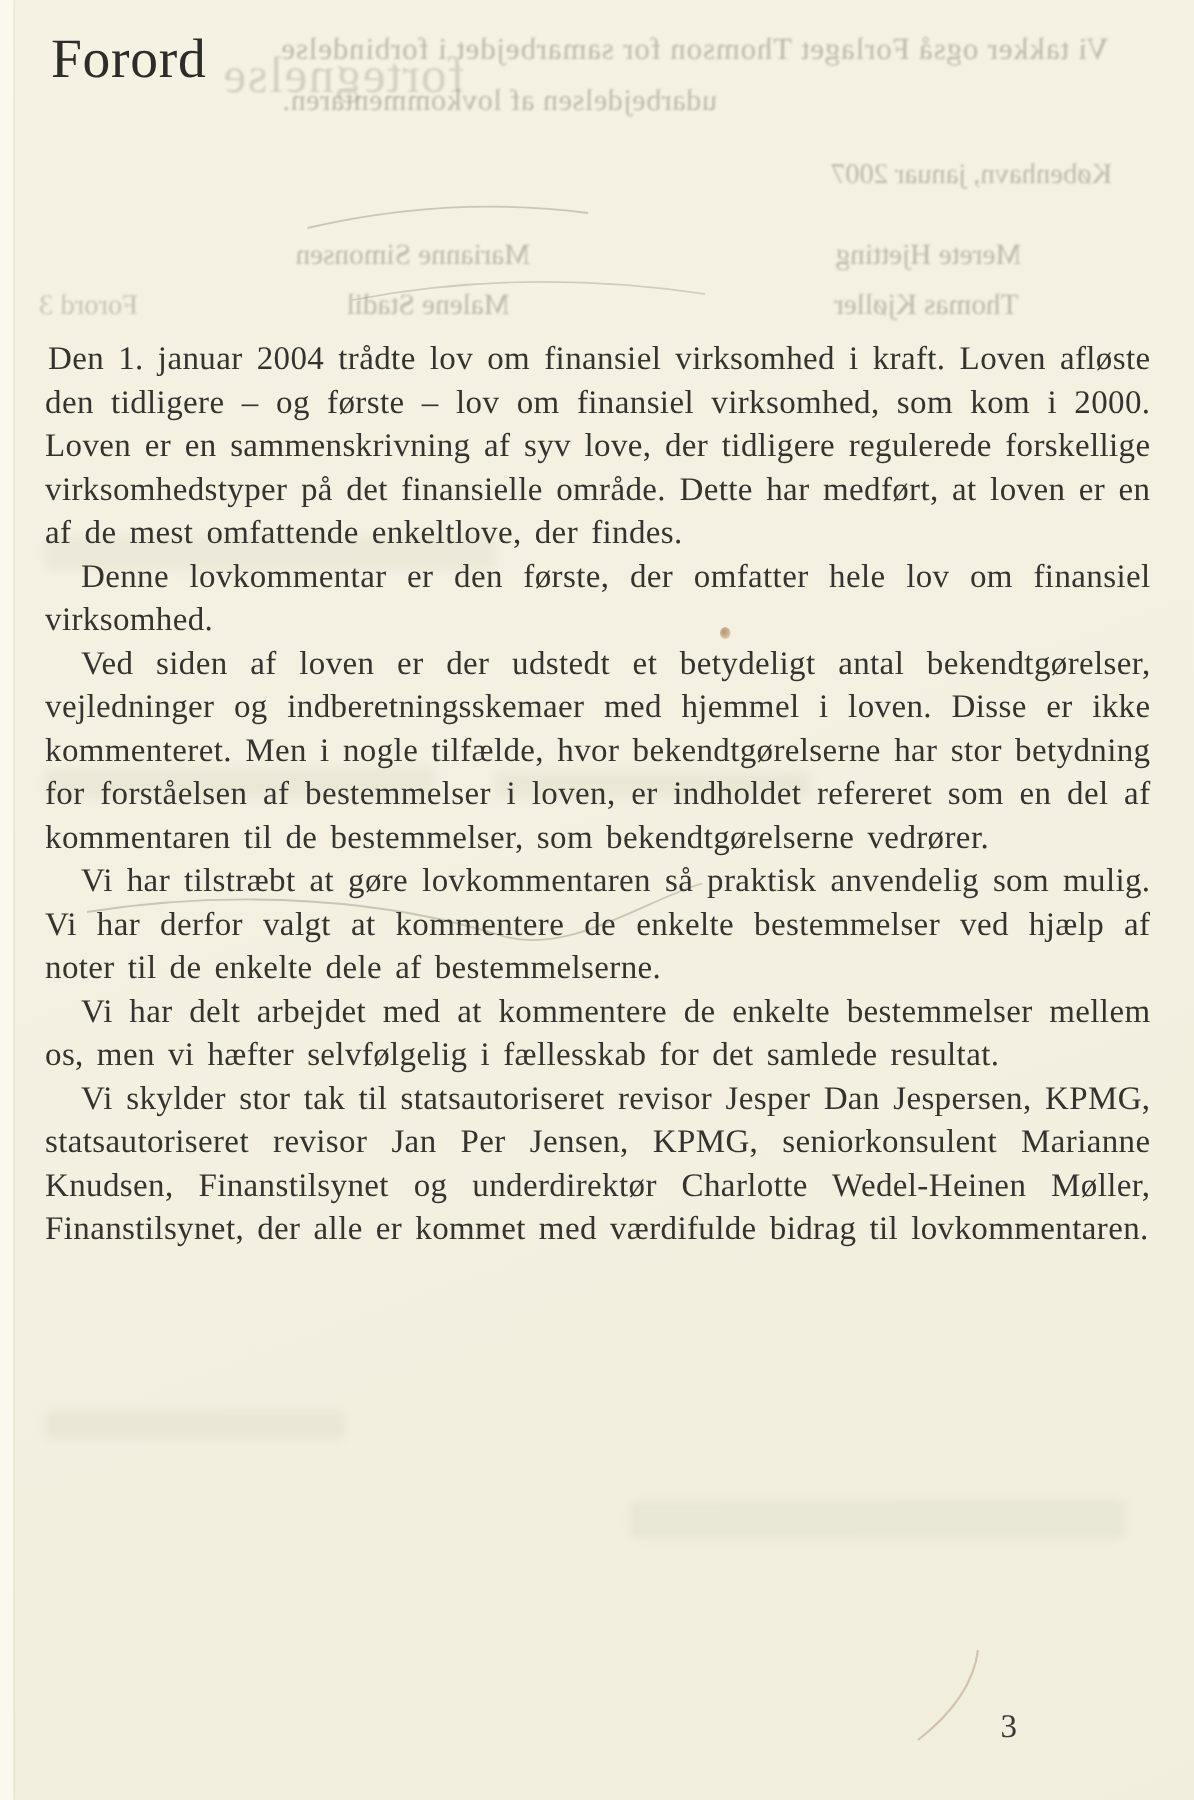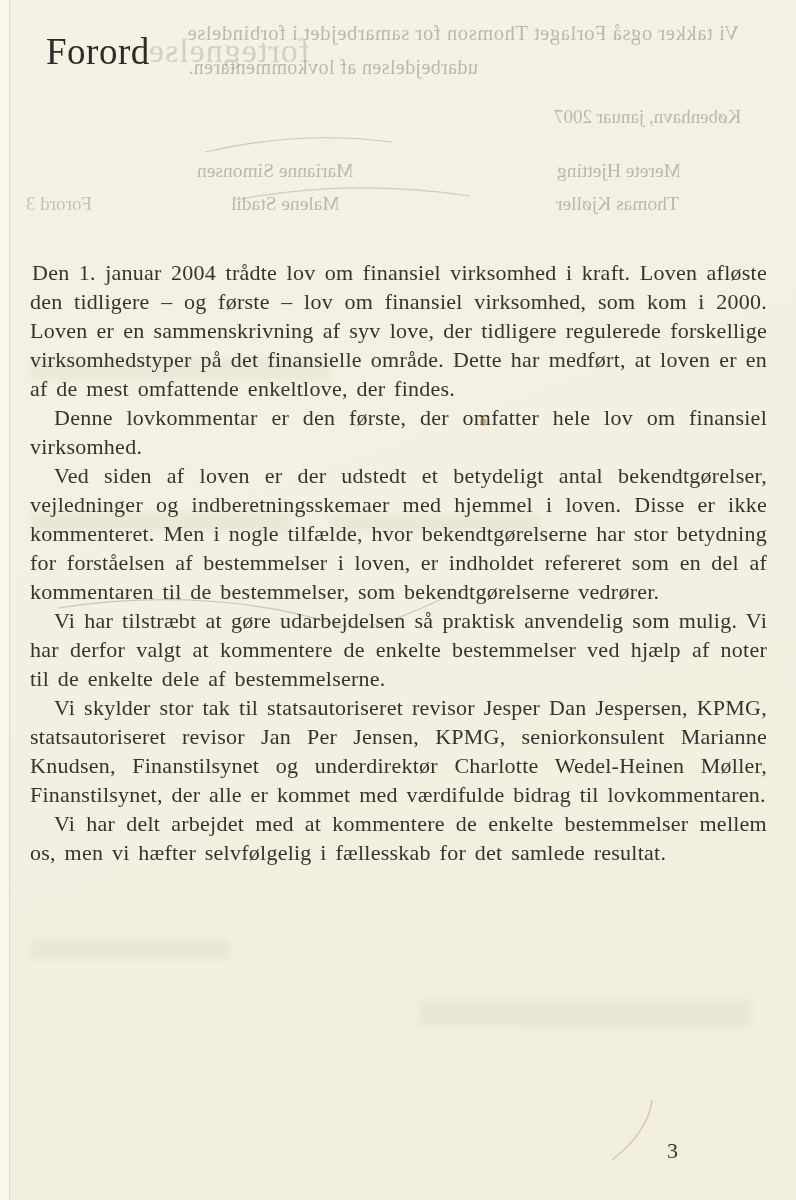"Forord" .page-title { margin: 16px -> 4px }
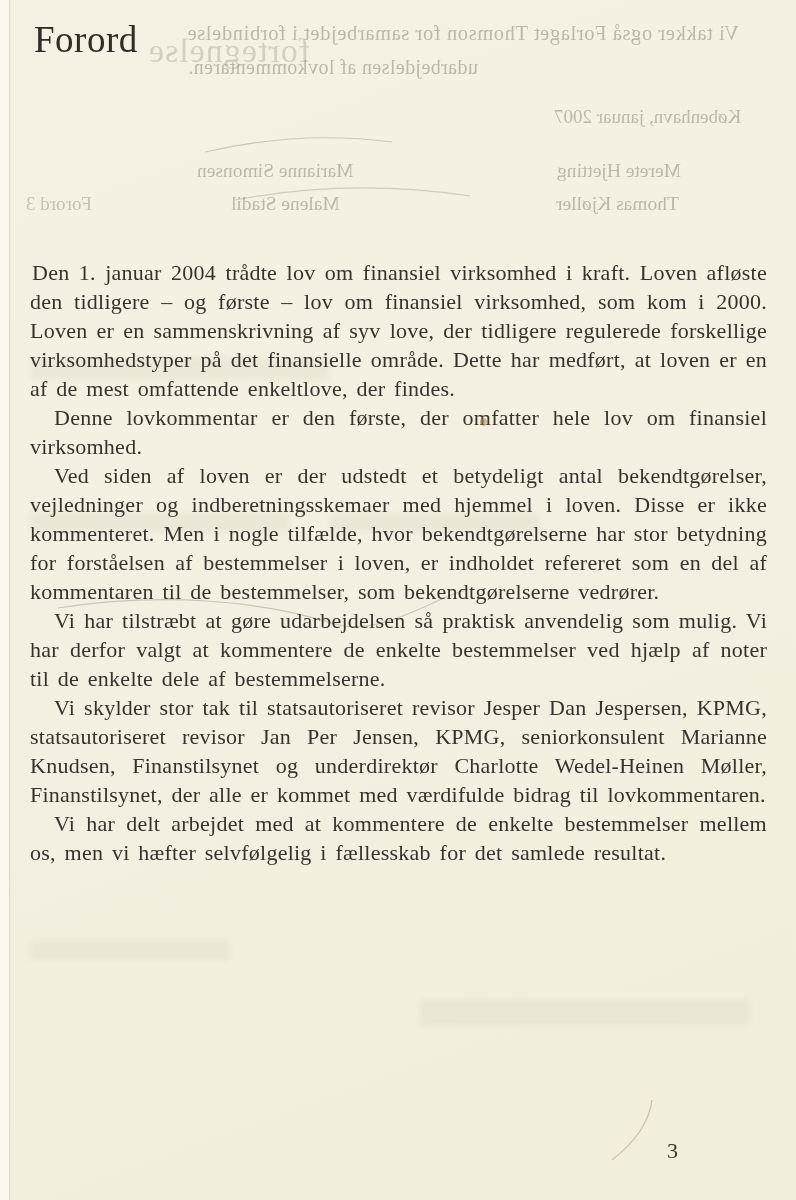"Den 1. januar 2004 trådte" .body-text { margin-top: 34px -> none }
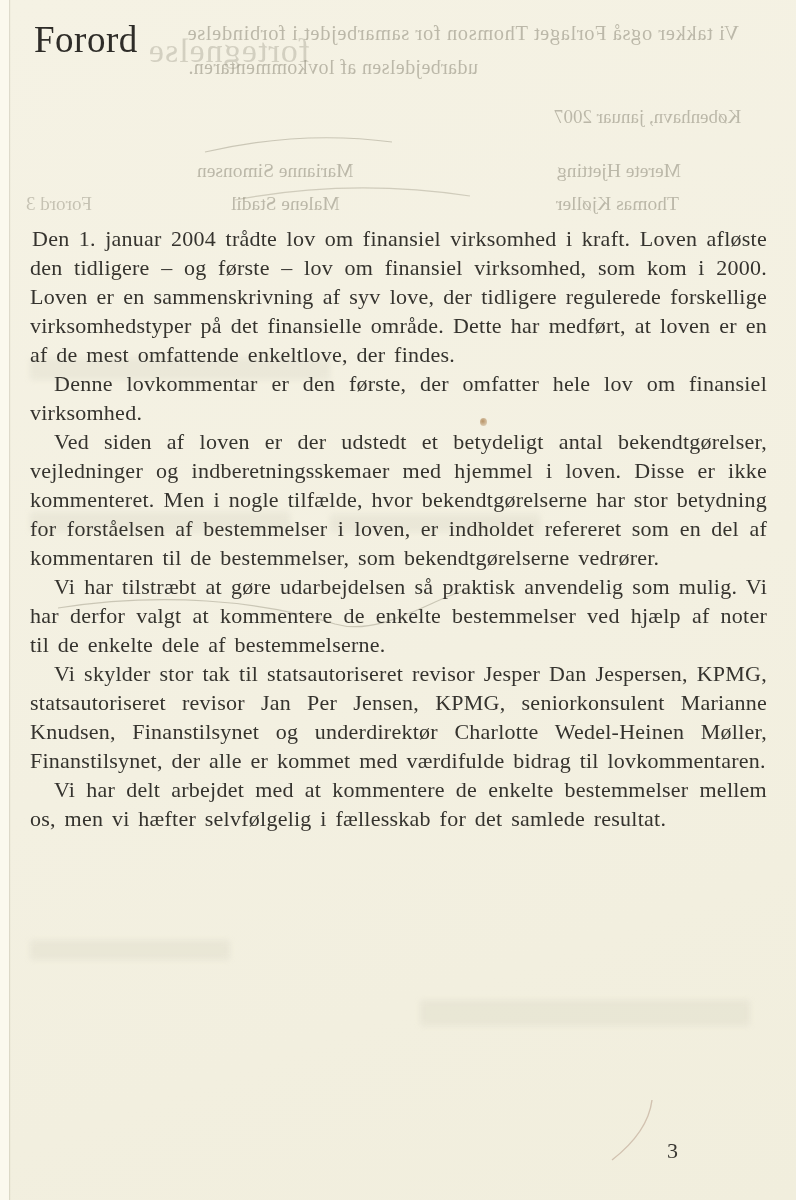"Vi har tilstræbt at gøre" p { text: udarbejdelsen -> lovkommentaren }
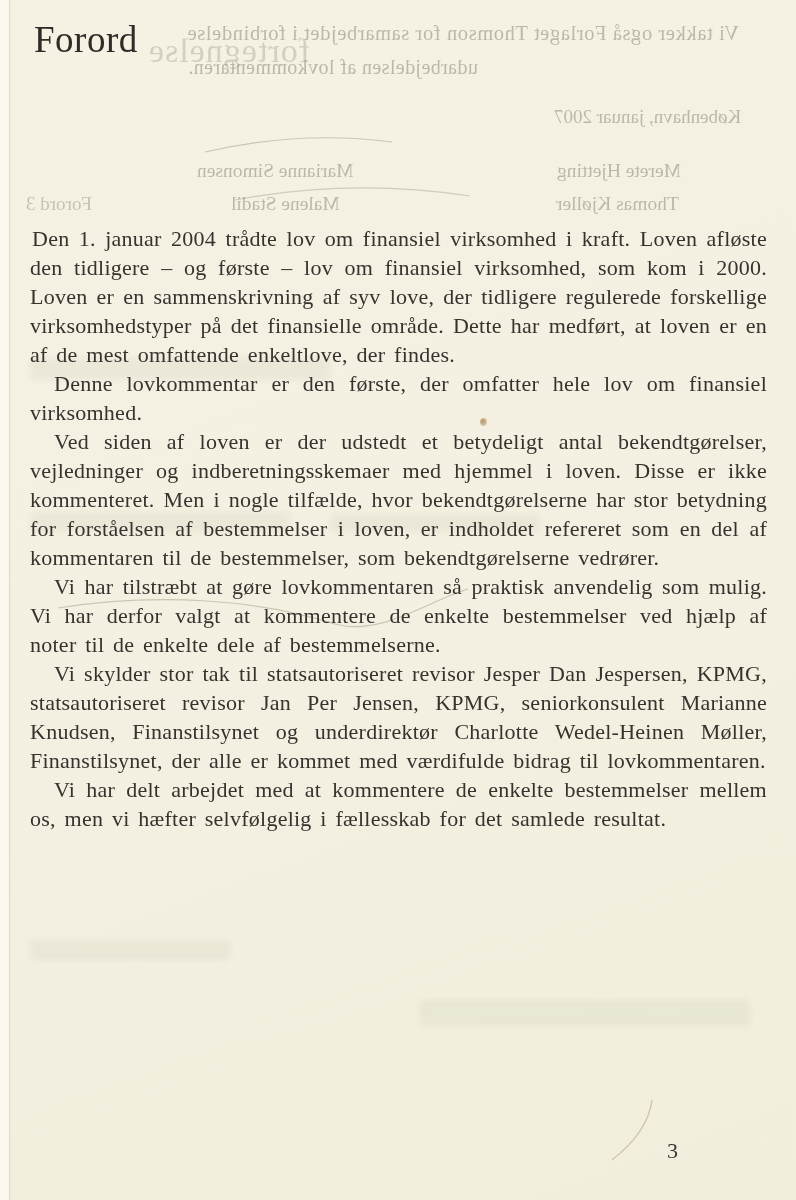"Vi skylder stor tak til" p { order: before "Vi har delt arbejdet med" -> after "Vi har delt arbejdet med" }
